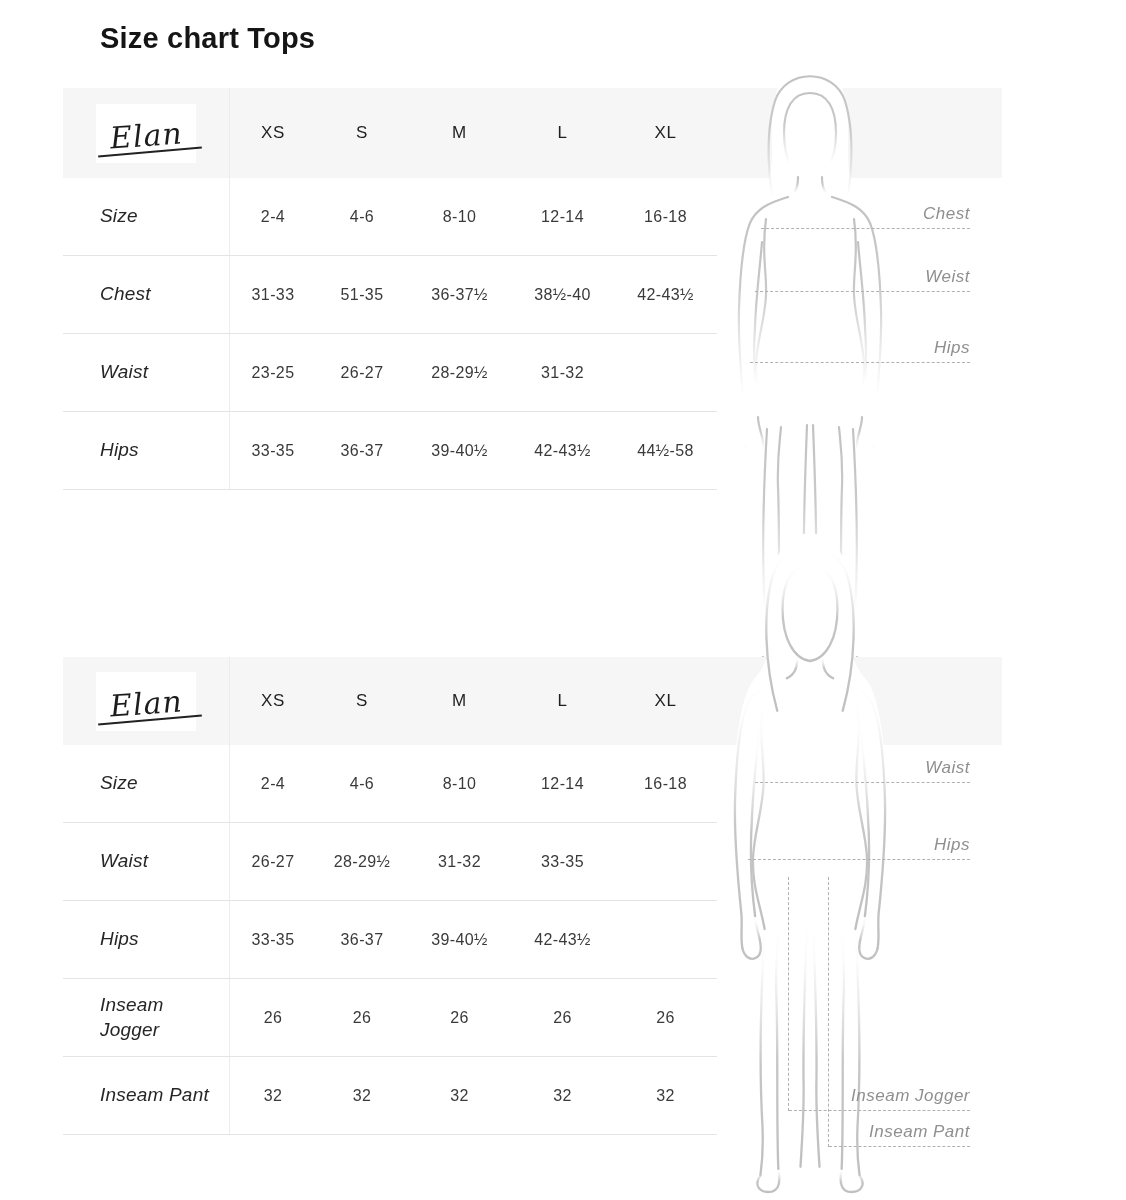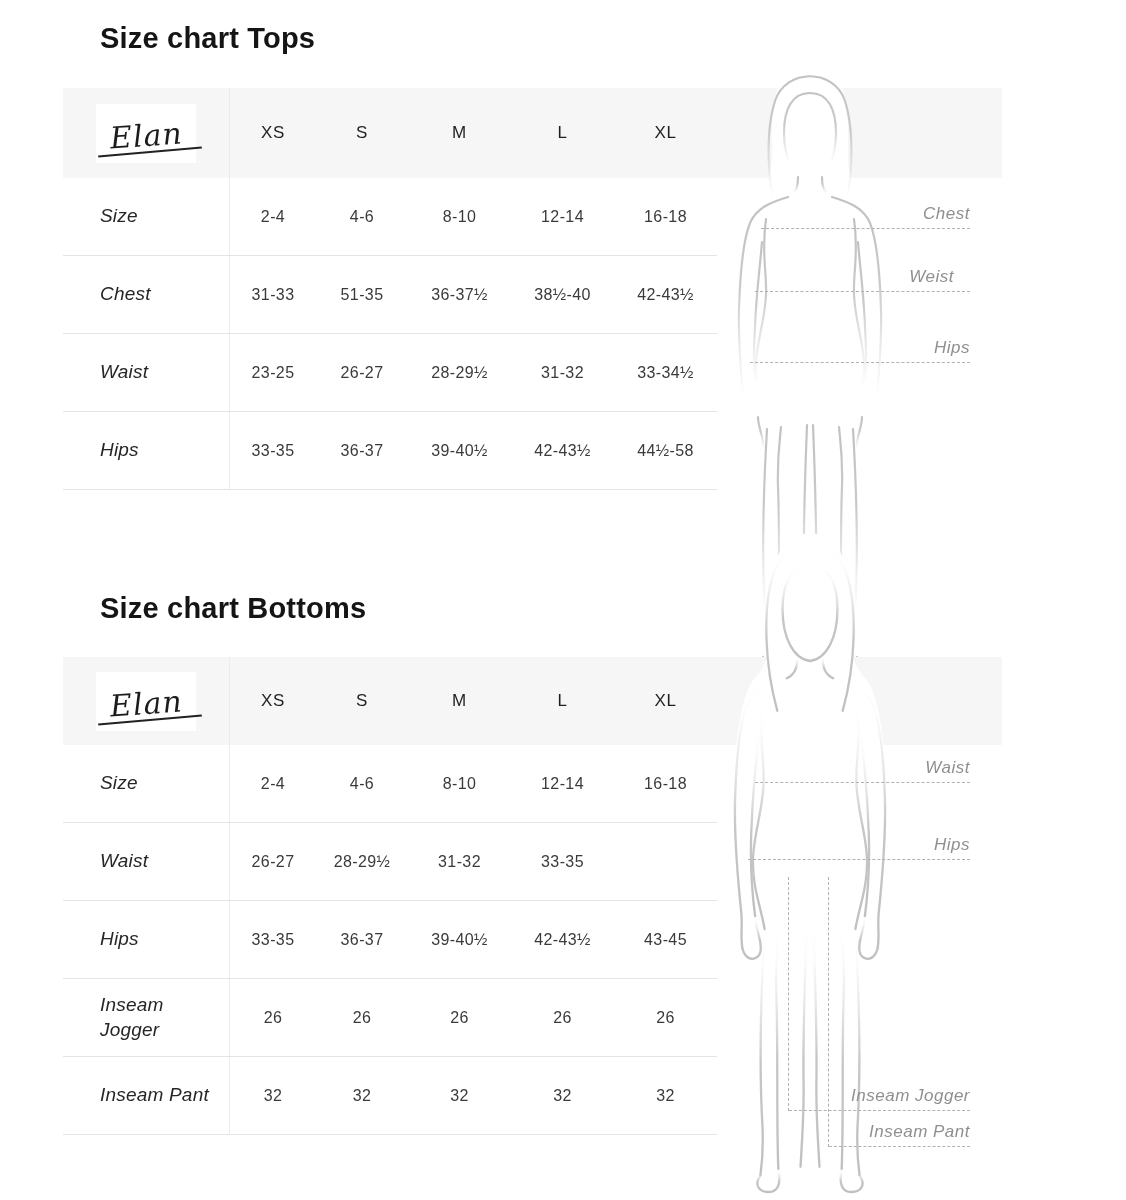"Weist" div.measure-label { left: 744px -> 760px }
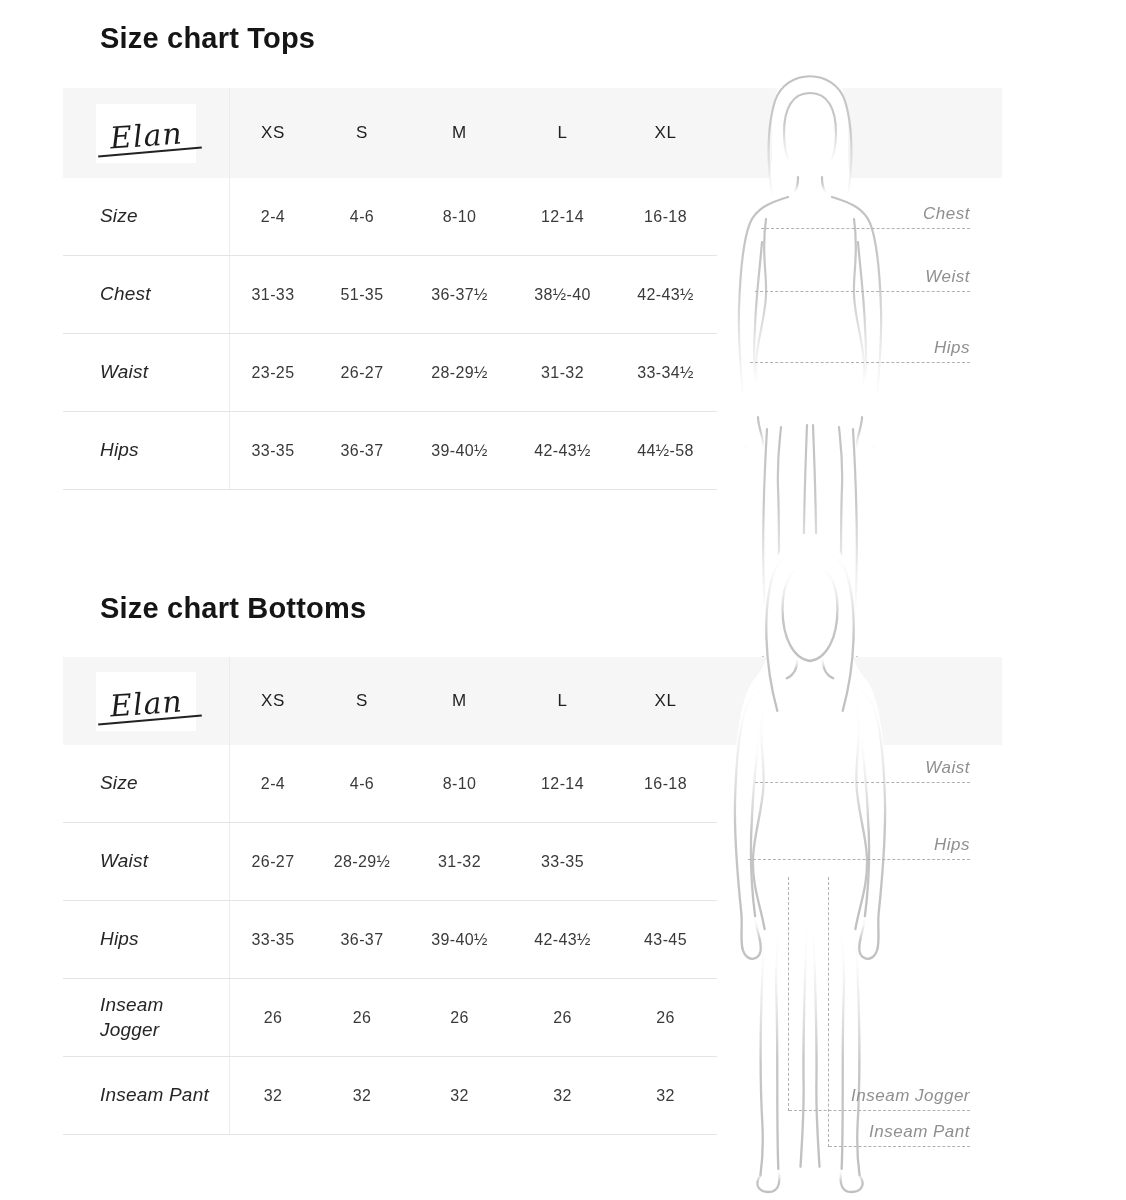"33-34½" div.cell { html: <div>33-34½</div> -> none }
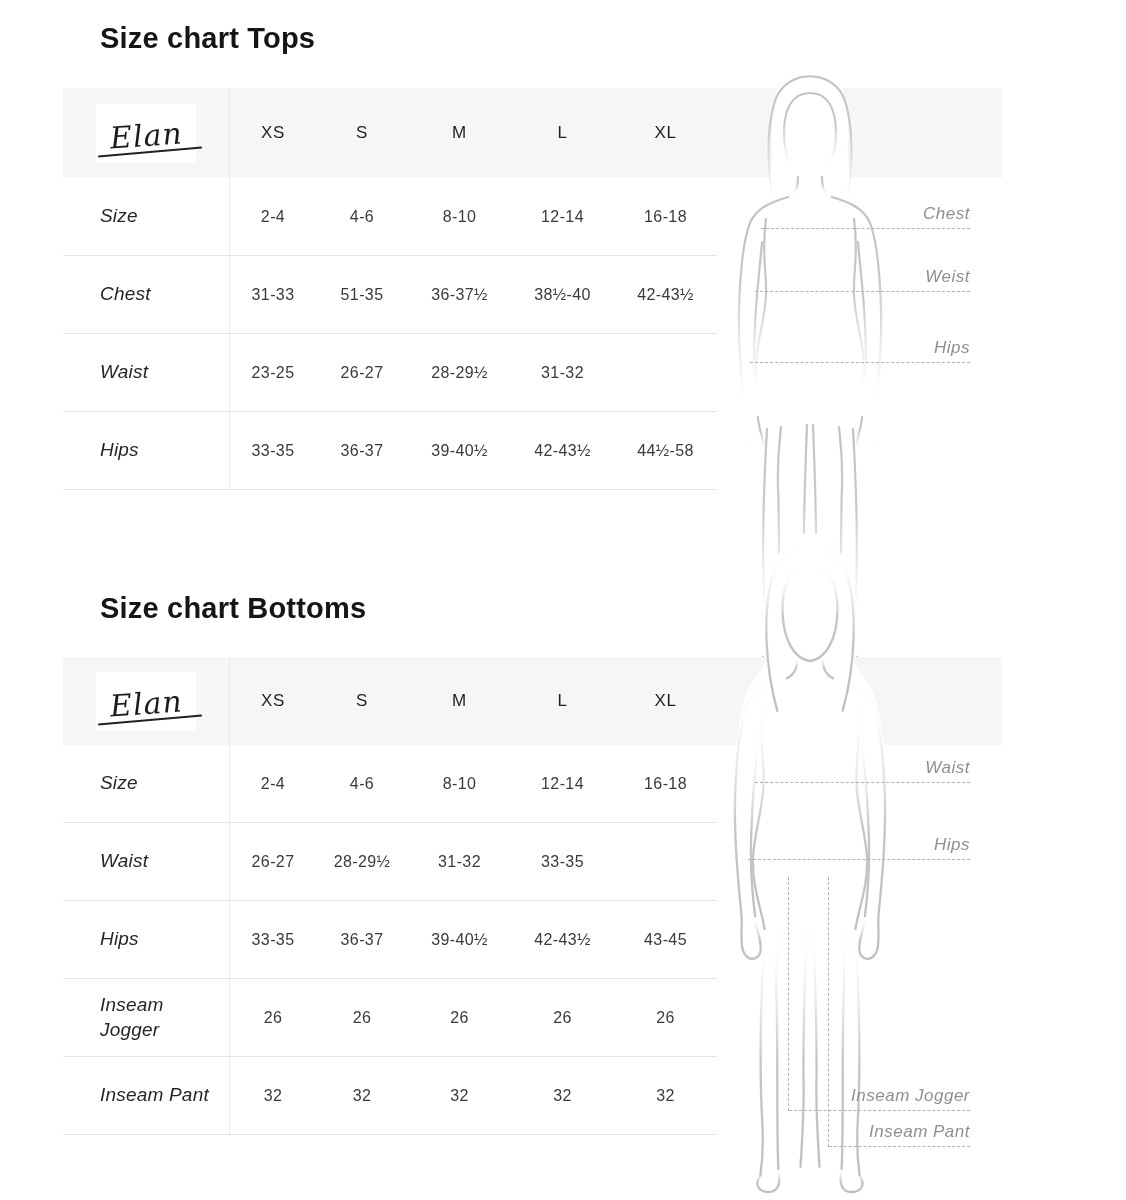"Size chart Bottoms" h2.section-title { html: <h2>Size chart Bottoms</h2> -> none }
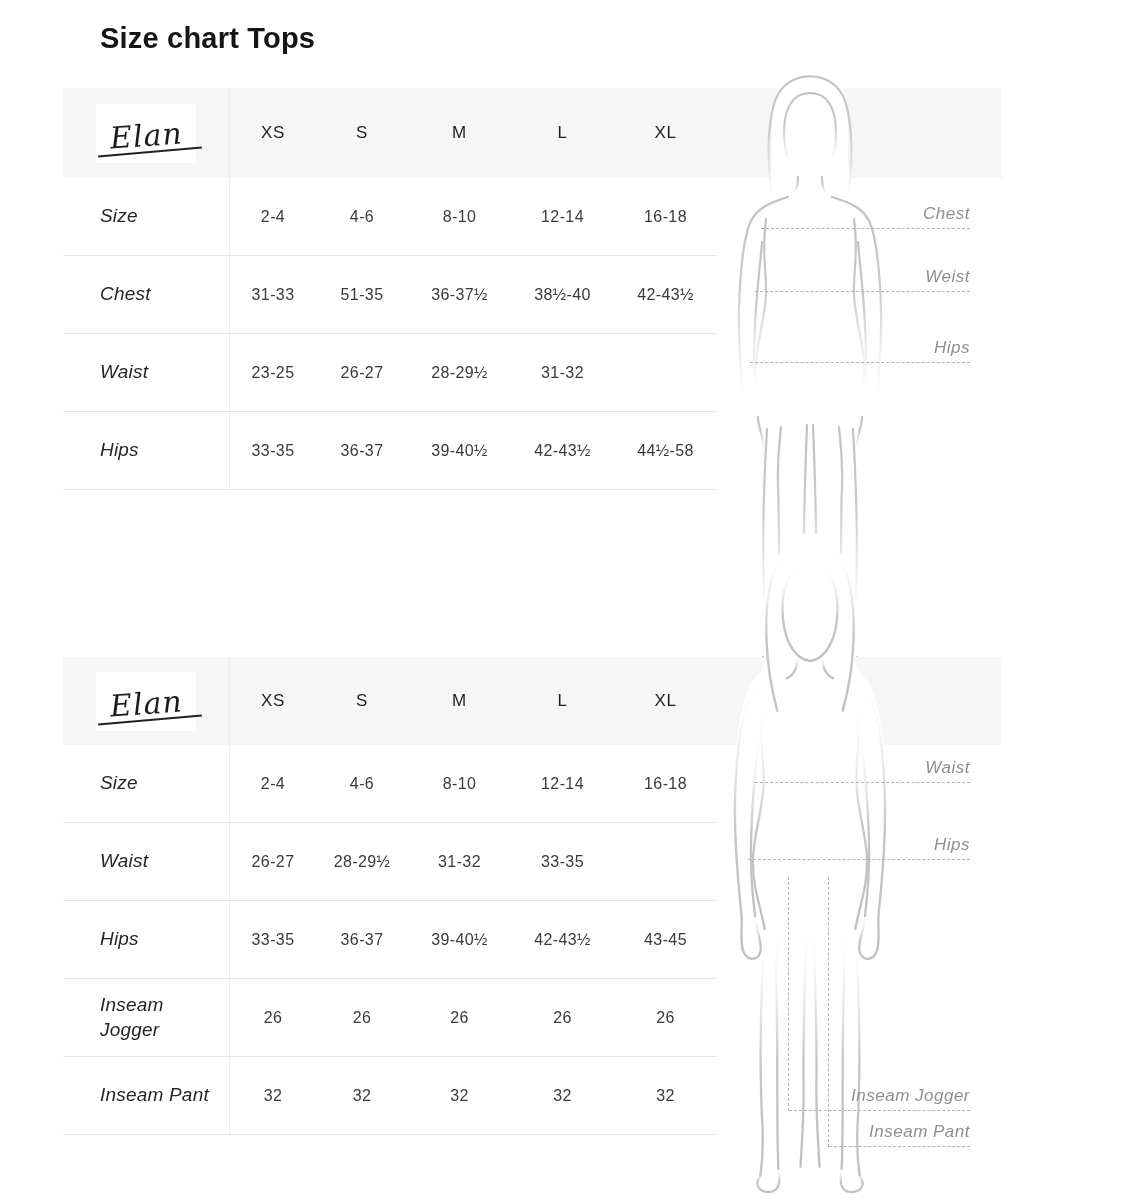"43-45" div.cell { html: <div>43-45</div> -> none }
